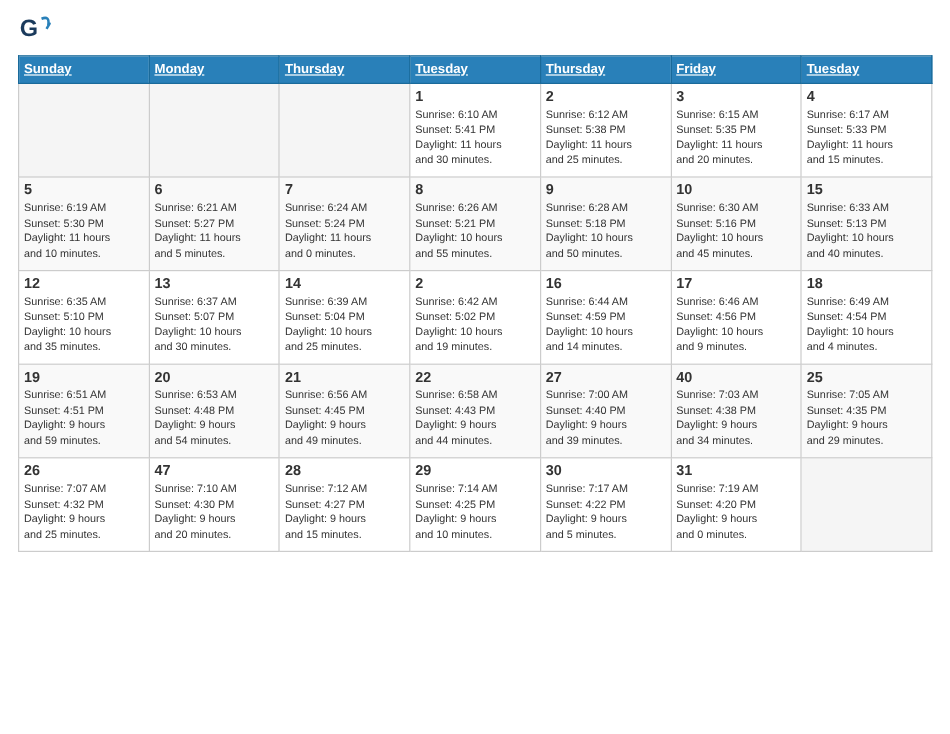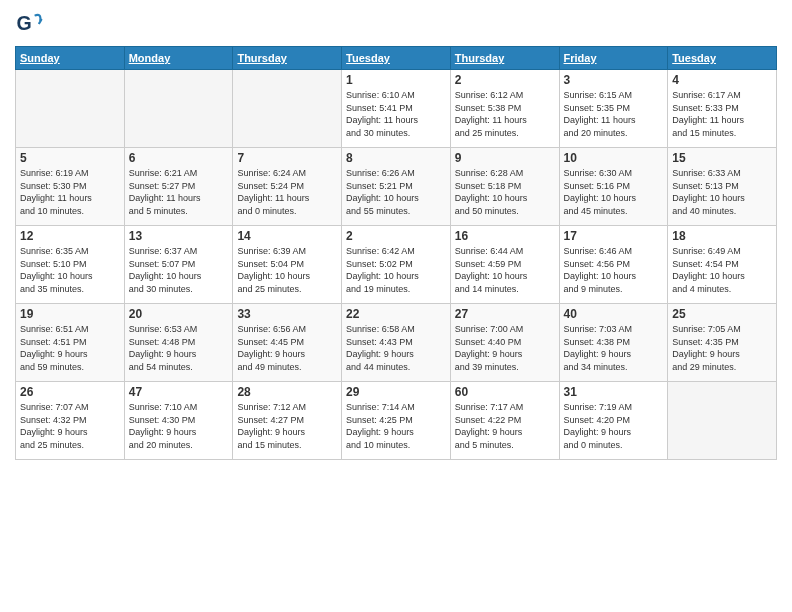"33" div.day-num { text: 33 -> 21 }
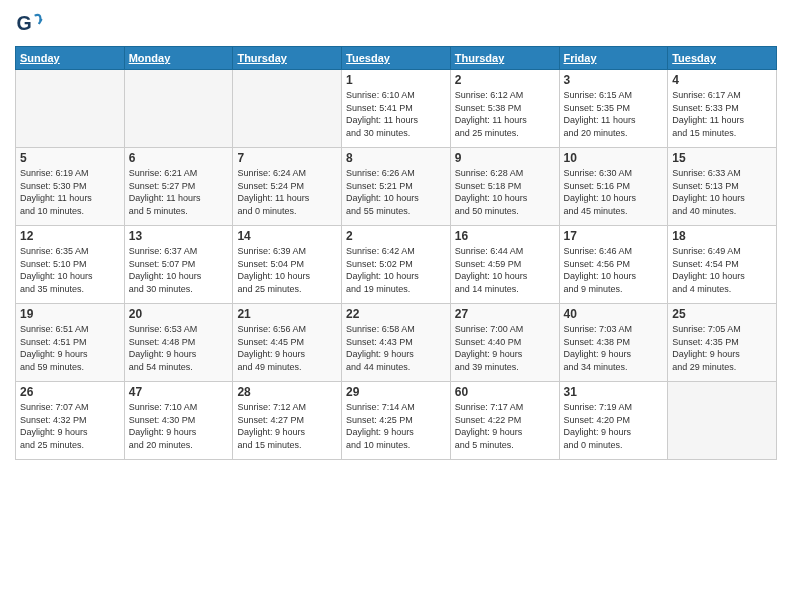"60" div.day-num { text: 60 -> 30 }
